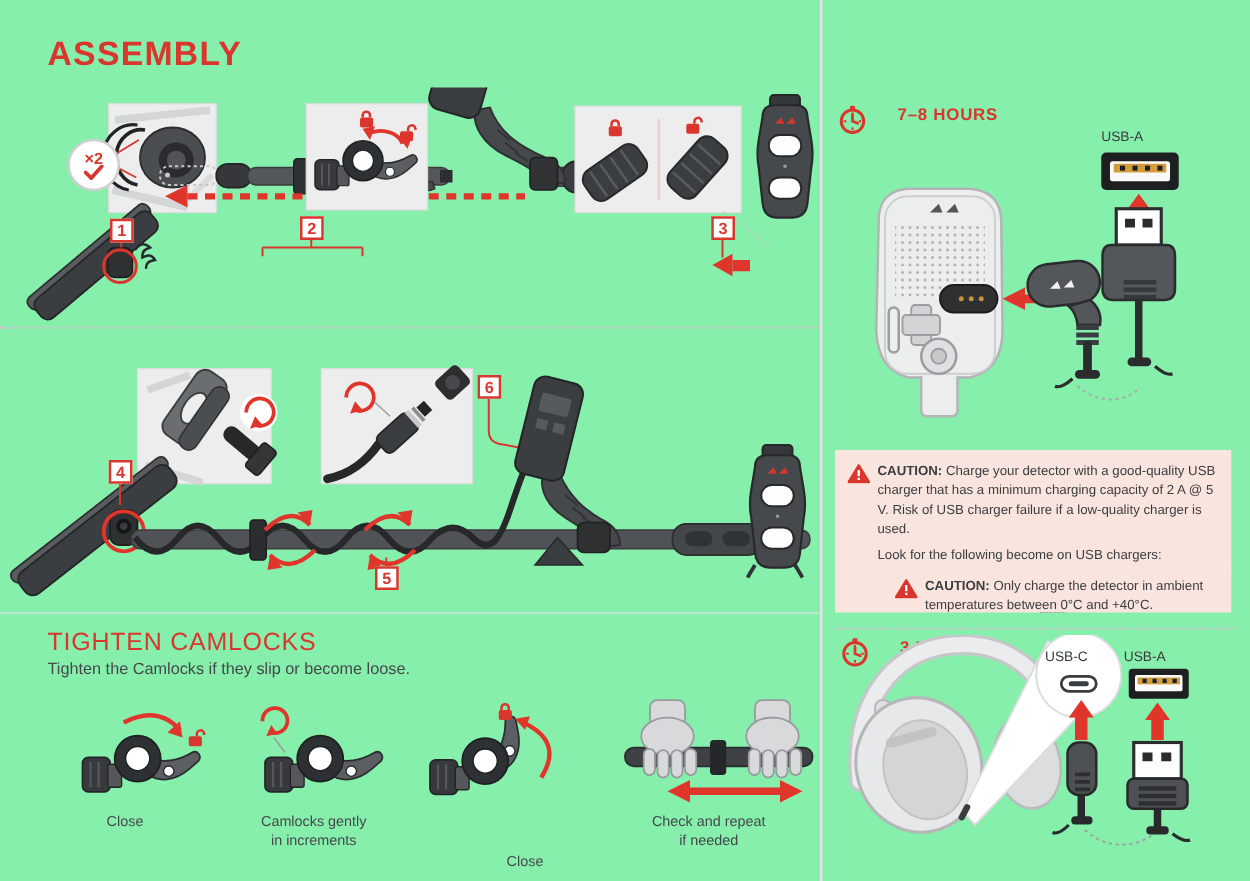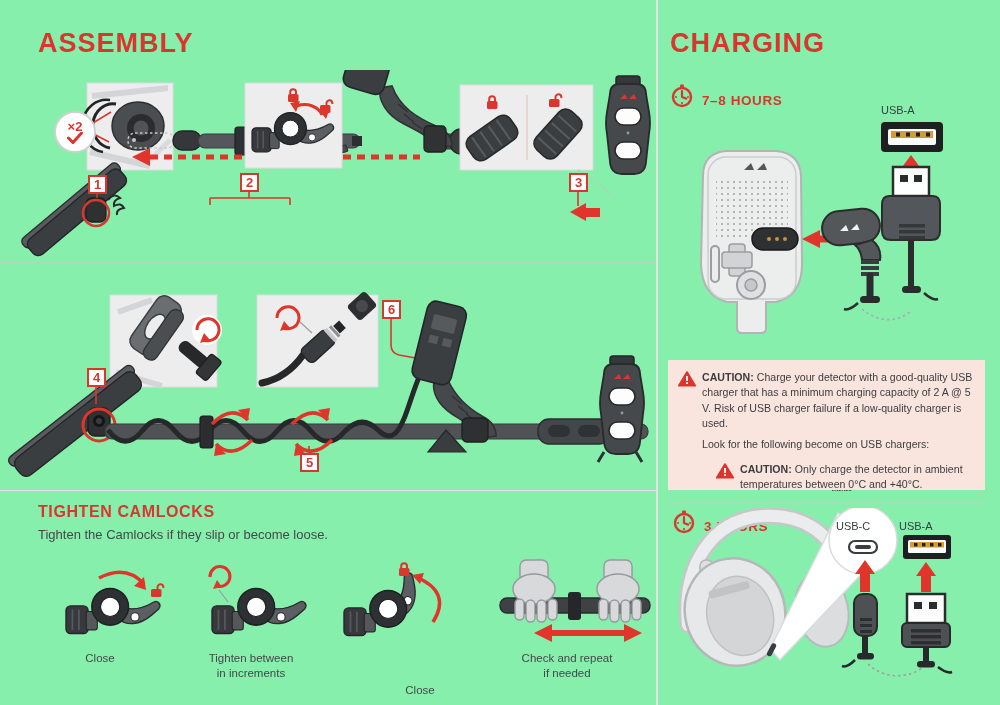"CHARGING" h1.abs { html: <h1>CHARGING</h1> -> none }
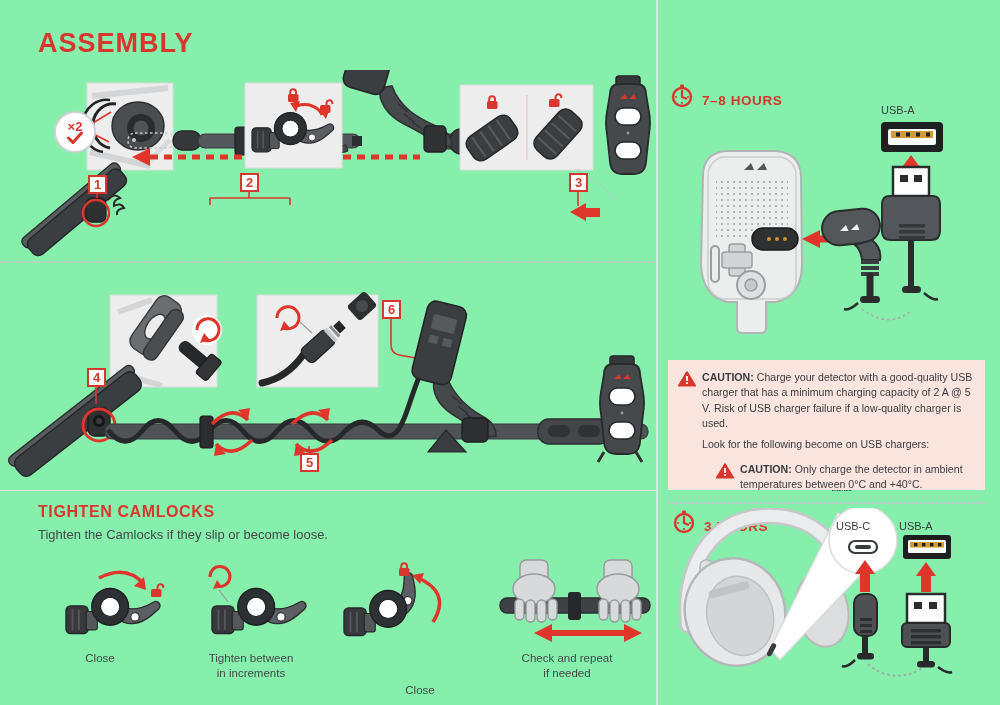"7–8 HOURS" .clock-row { align-items: flex-end -> flex-start; gap: 8px -> 24px }
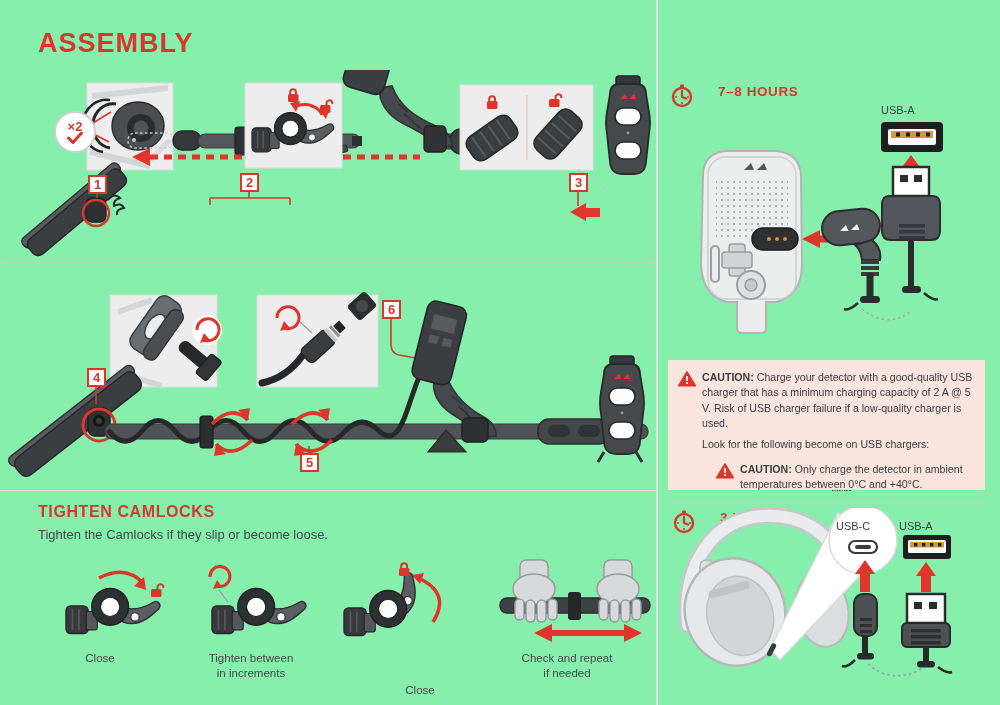"TIGHTEN CAMLOCKS" h2.sub-title { font-size: 16px -> 20px; font-weight: 700 -> 400 }
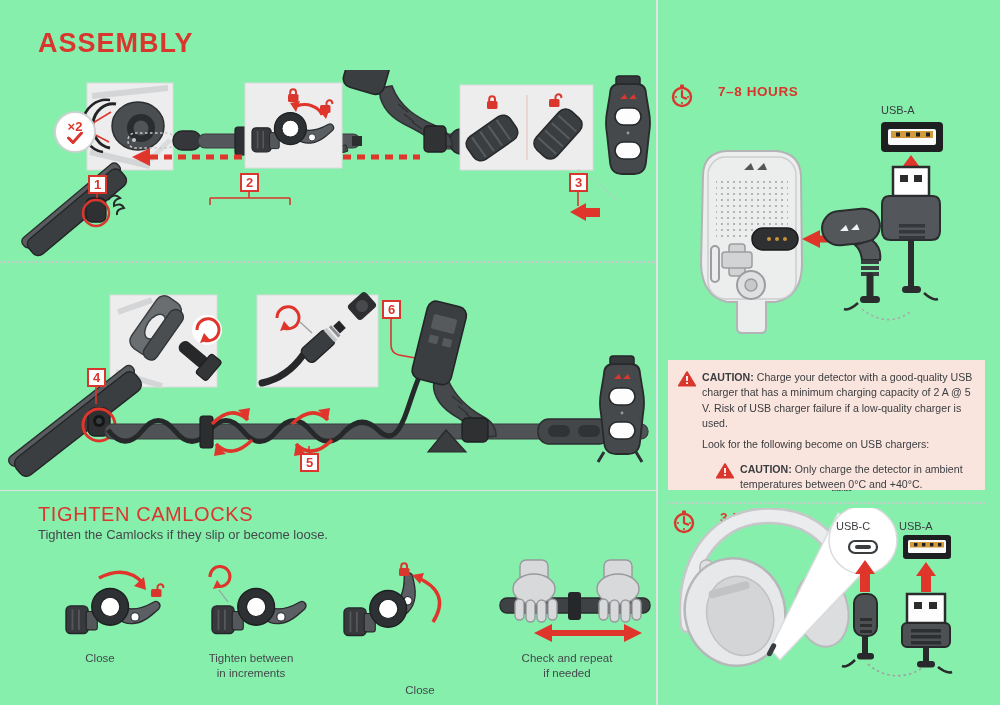"Tighten between" div.abs { text: Tighten between -> Camlocks gently }
